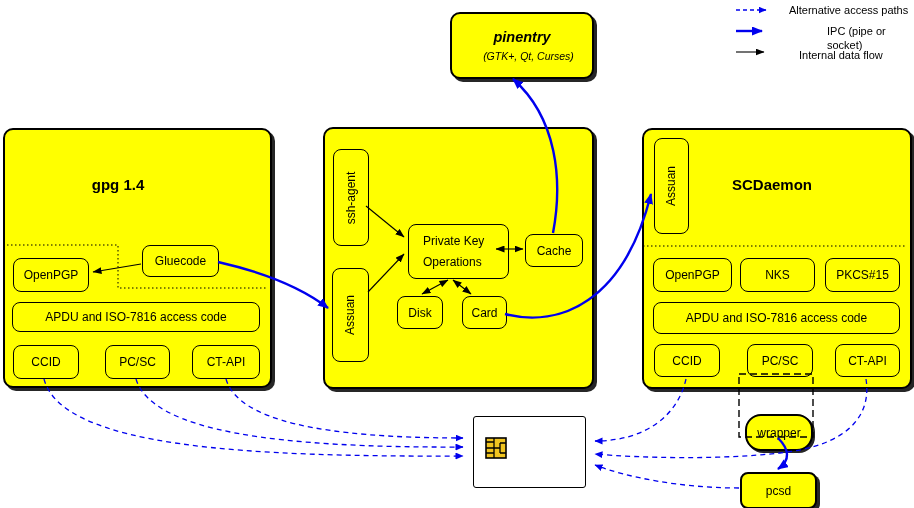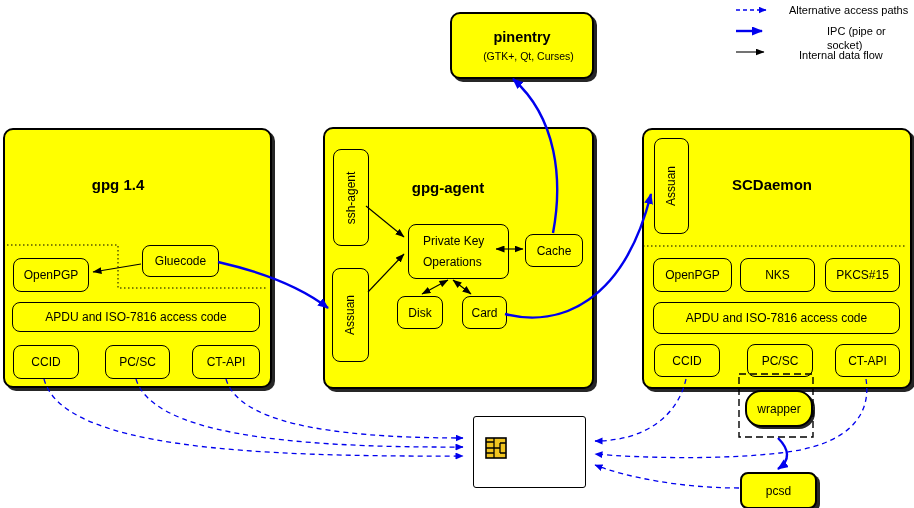"pinentry" div.pinentry { font-style: none -> italic }
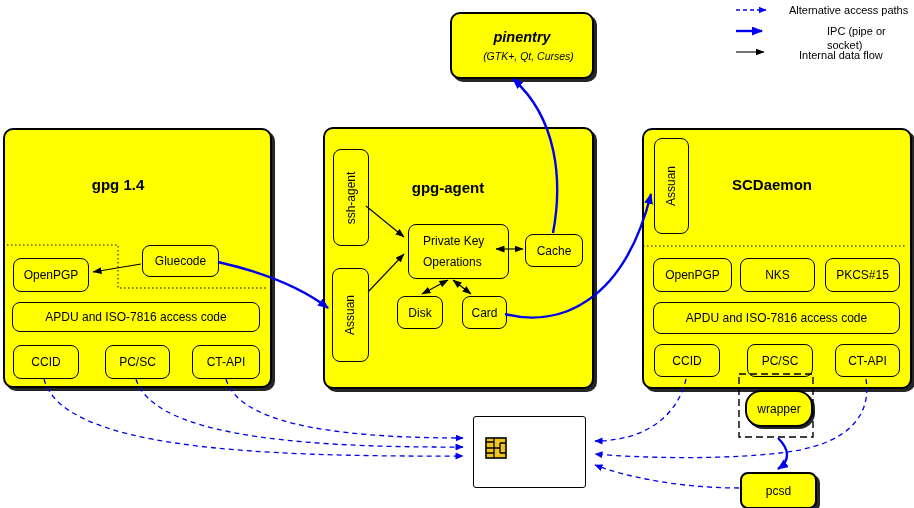"gpg-agent" div.title { html: <div>gpg-agent</div> -> none }
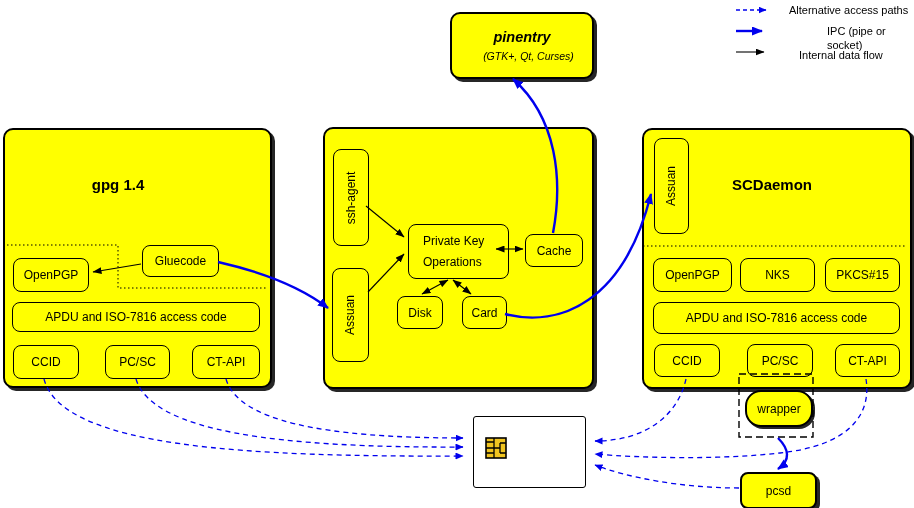"wrapper" div.node { top: 390px -> 414px }
